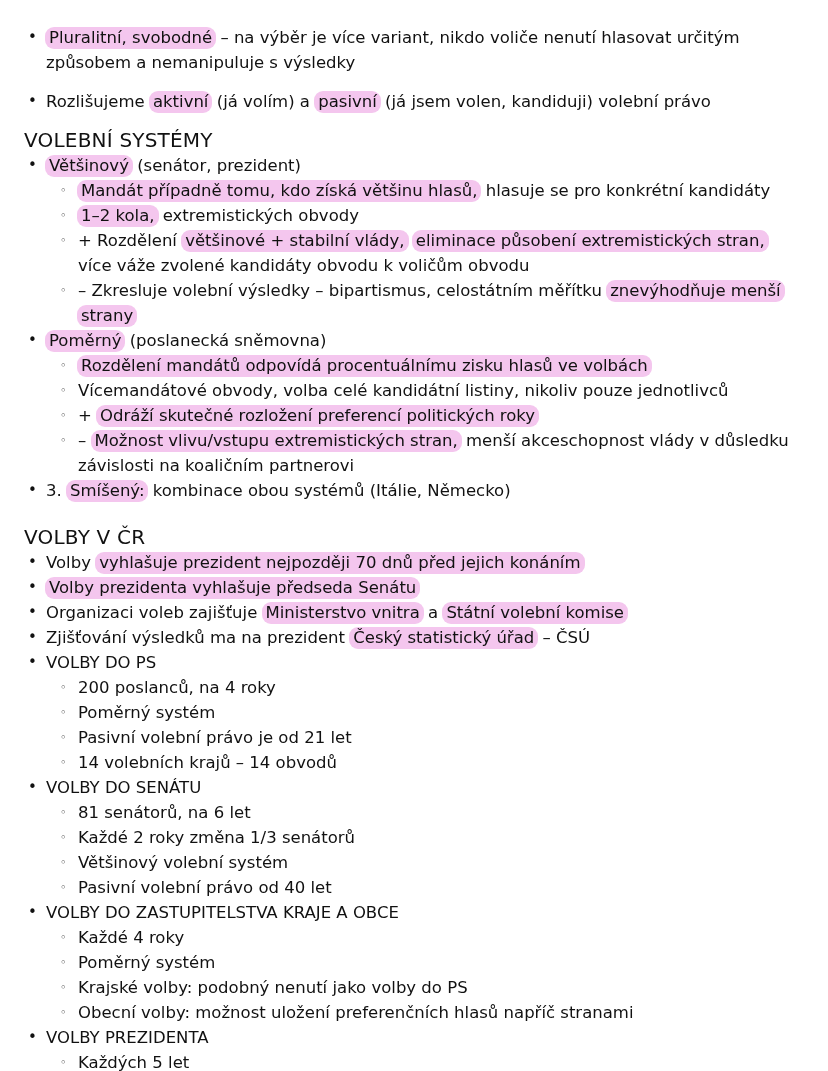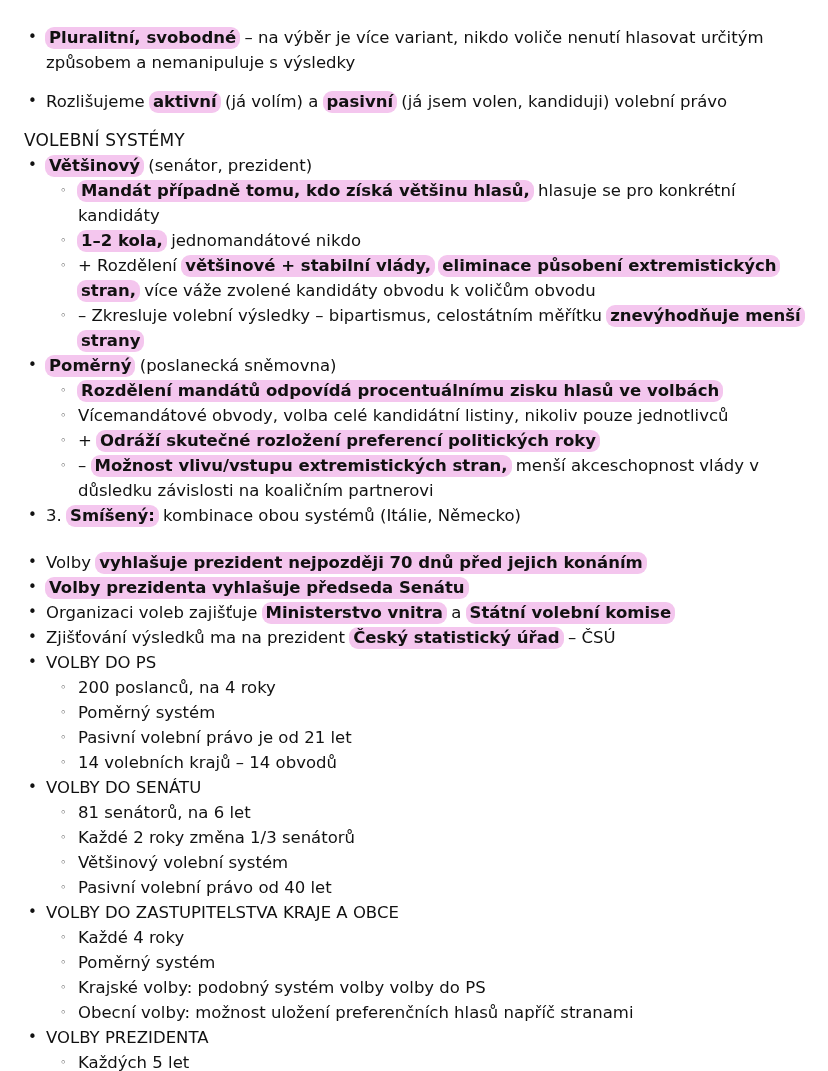"Pluralitní, svobodné" mark.hl { font-weight: bold -> none }
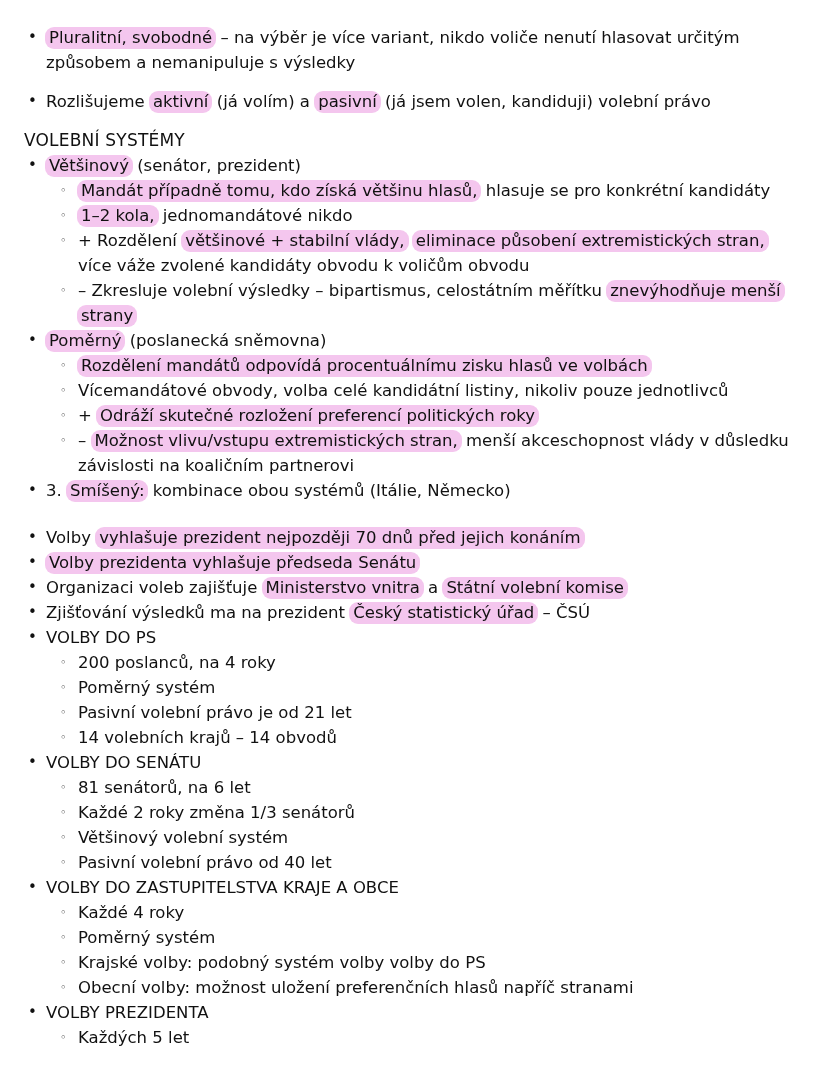"VOLEBNÍ SYSTÉMY" .heading { font-size: 17px -> 20px }
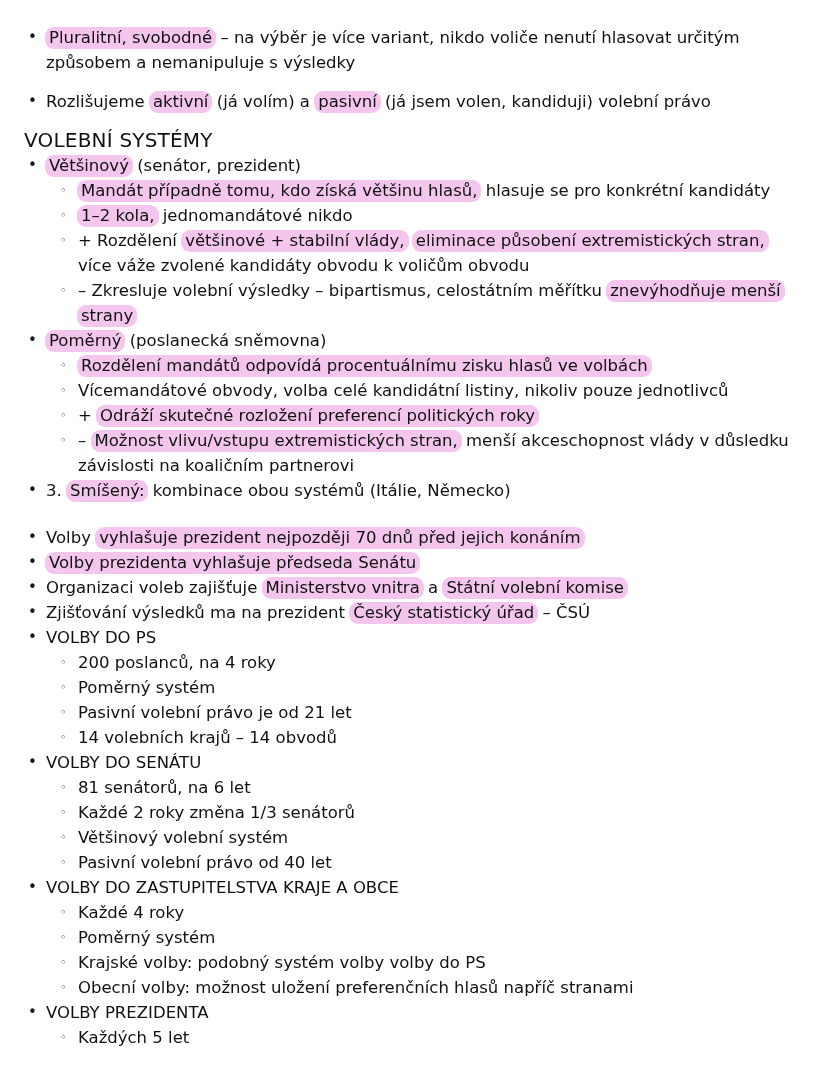"jednomandátové nikdo" span { text: jednomandátové nikdo -> extremistických obvody }
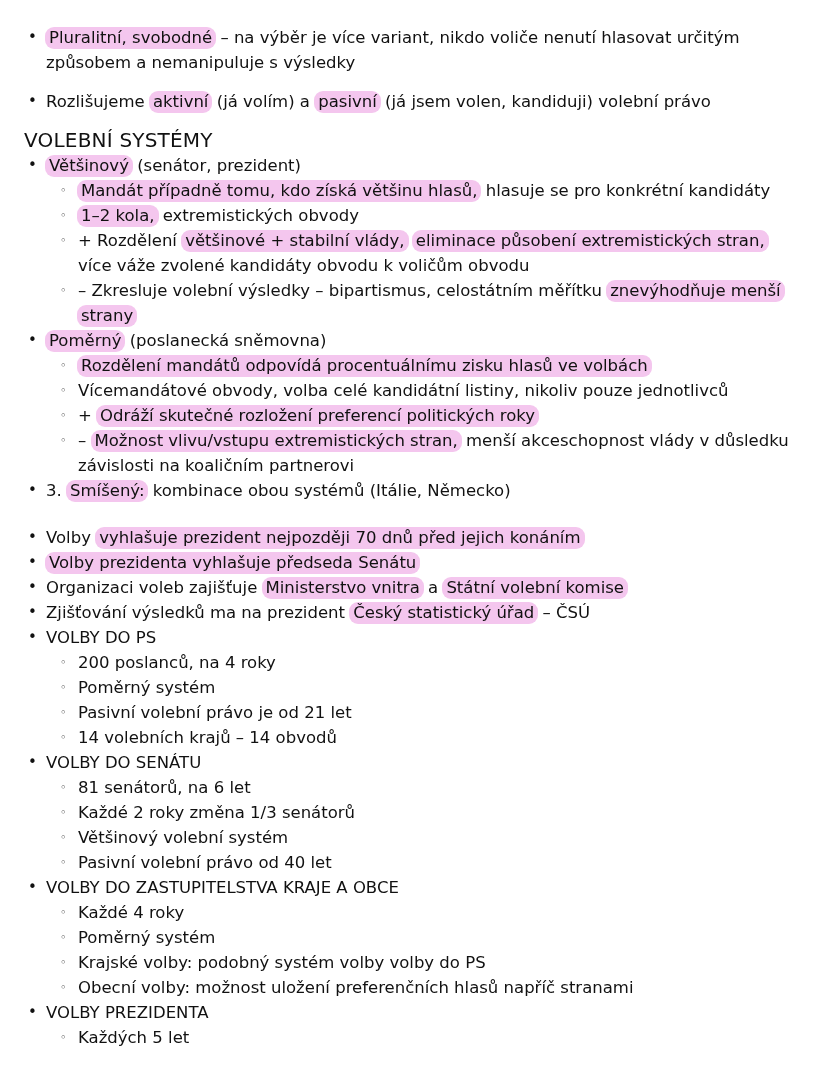"VOLBY V ČR" div.heading { html: none -> <div>VOLBY V ČR</div> }
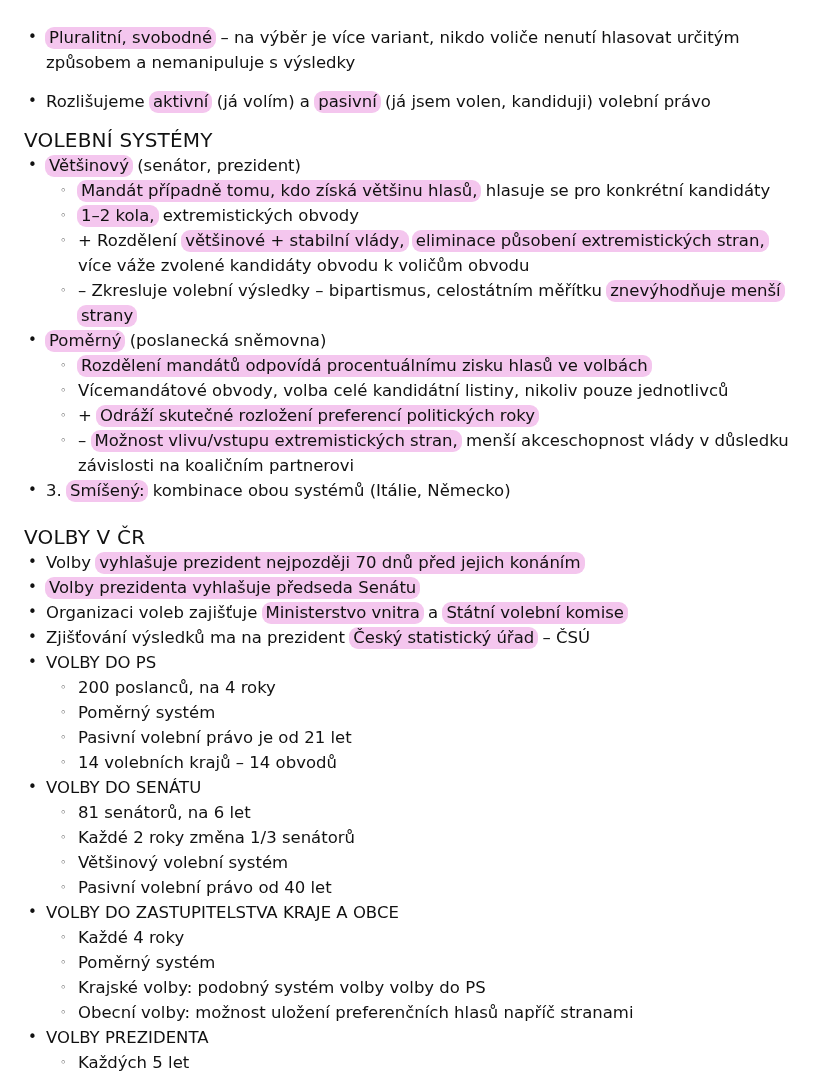"Krajské volby: podobný systém volby" span.text { text: systém volby -> nenutí jako }
